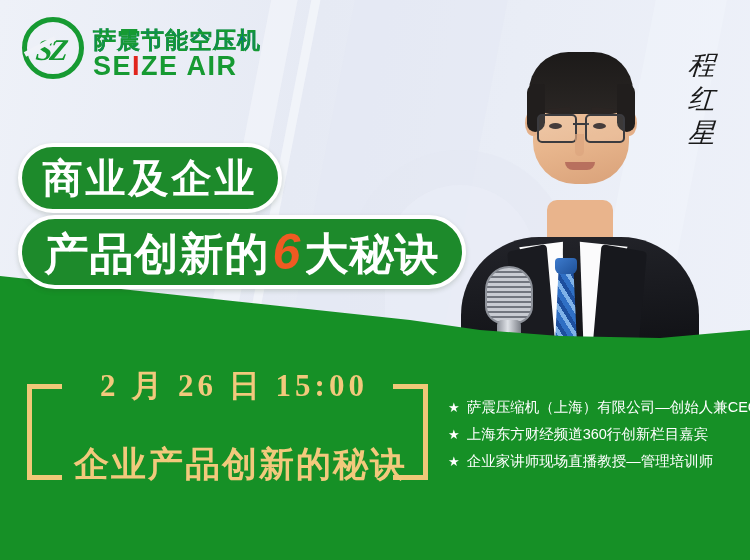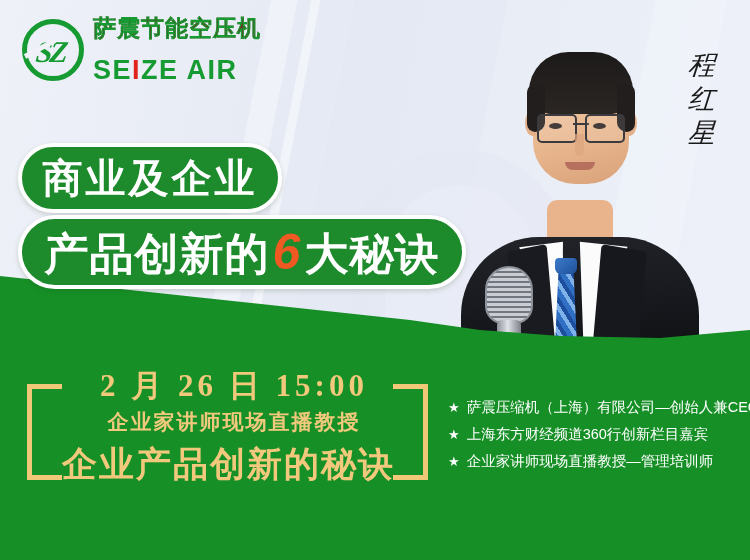"萨震节能空压机" .logo-cn { color: #7f1d1d -> #0369a1; margin-top: none -> 12px }
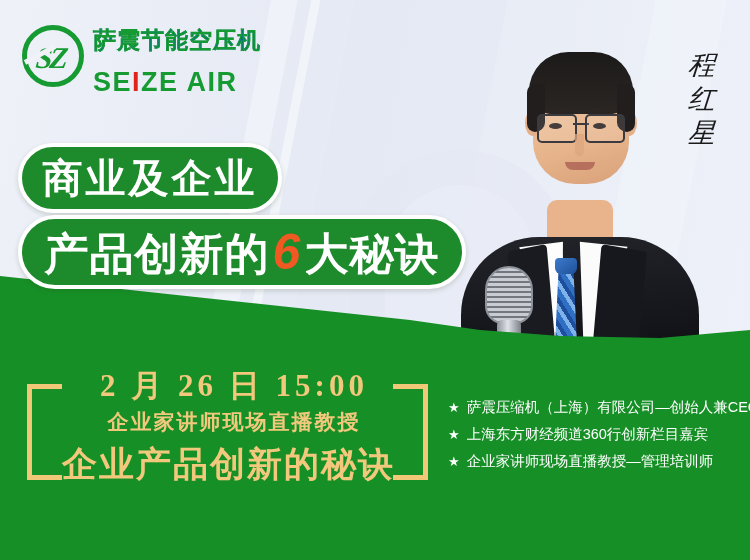"SE" .logo-en { margin-top: 16px -> 0 }
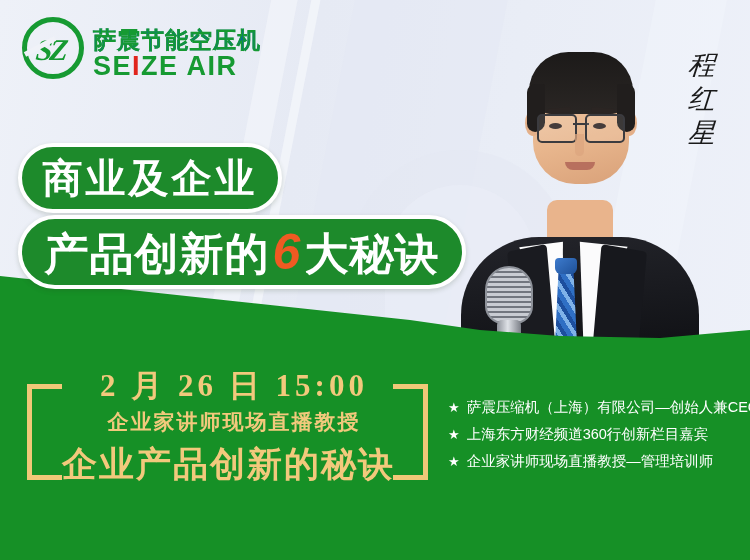"企业家讲师现场直播教授" div.sub-line { html: <div>企业家讲师现场直播教授</div> -> none }
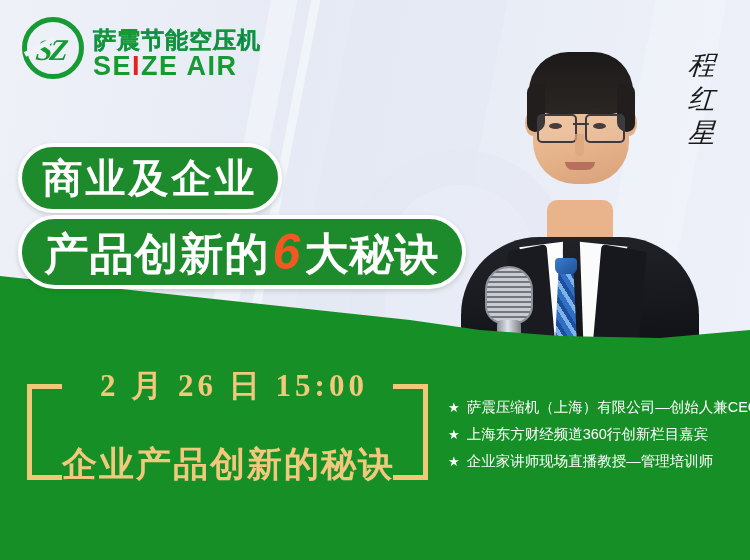"企业产品创新的秘诀" .big-line { text-align: left -> right }
